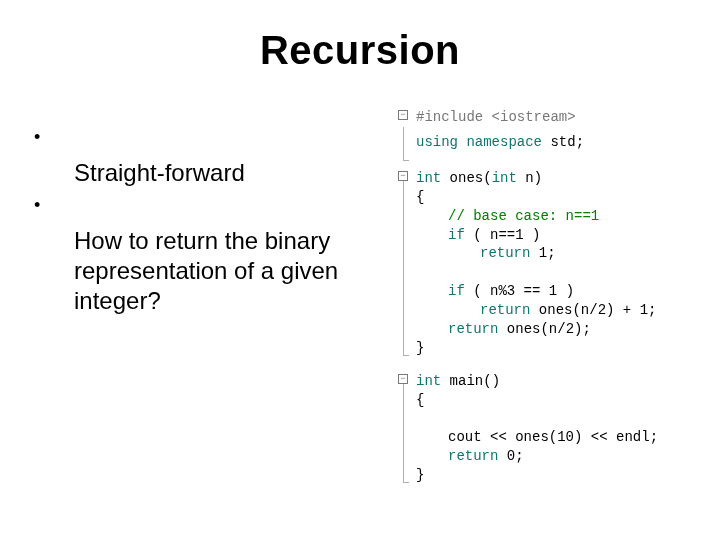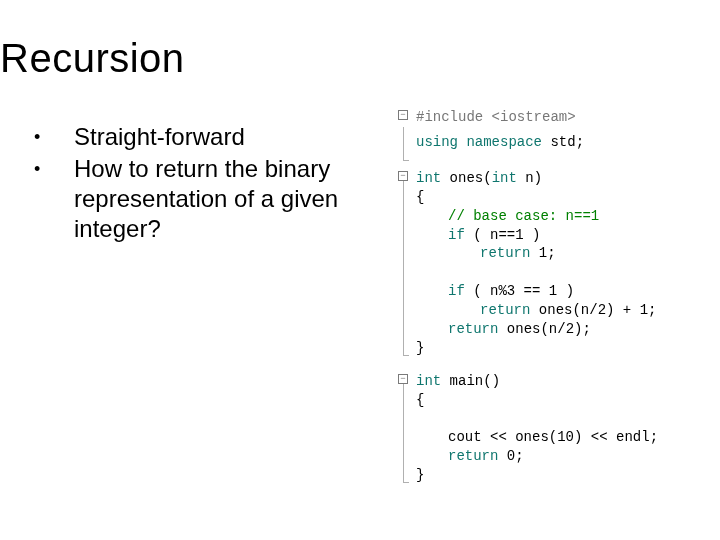"Recursion" .title { font-weight: 400 -> 700; text-align: none -> center; top: 36px -> 28px }
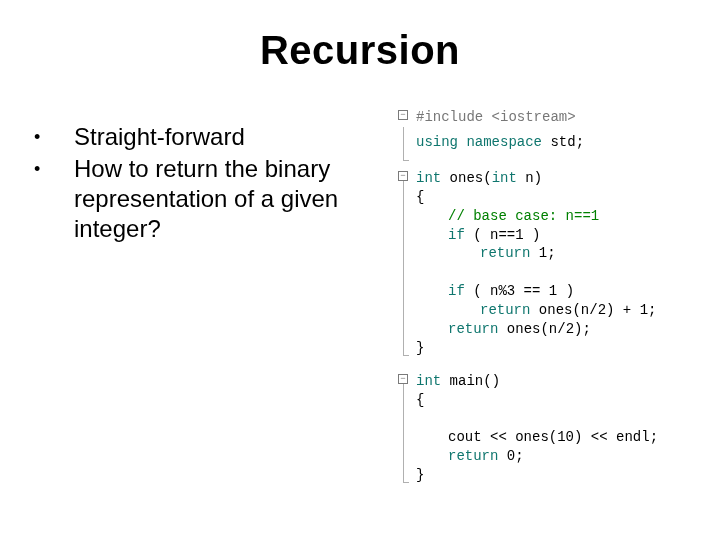"Straight-forward" .bullet-text { margin-top: none -> 36px }
